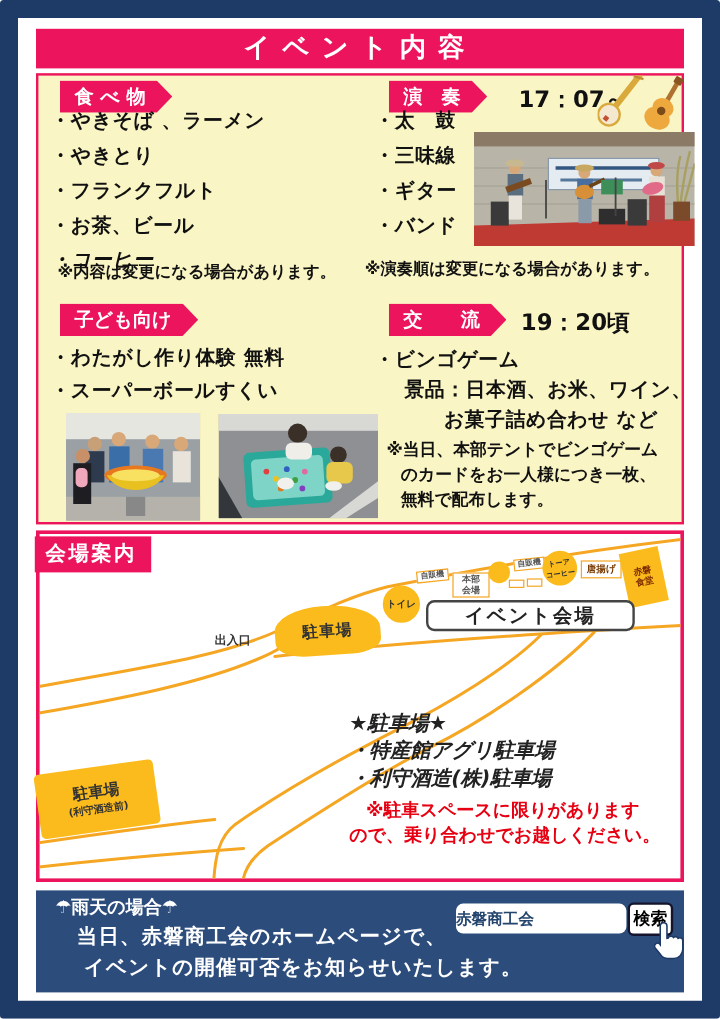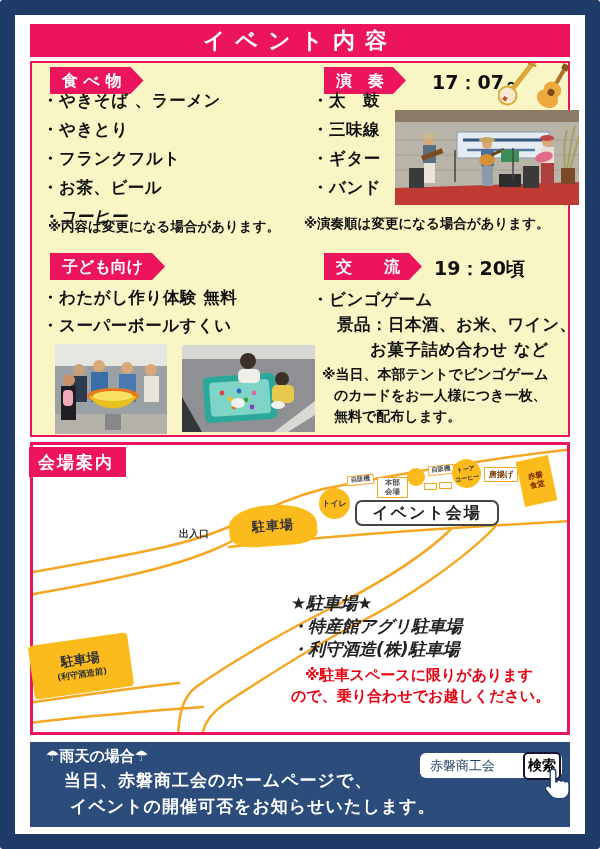"イベント会場" #venue-box { width: 144px -> 174px }
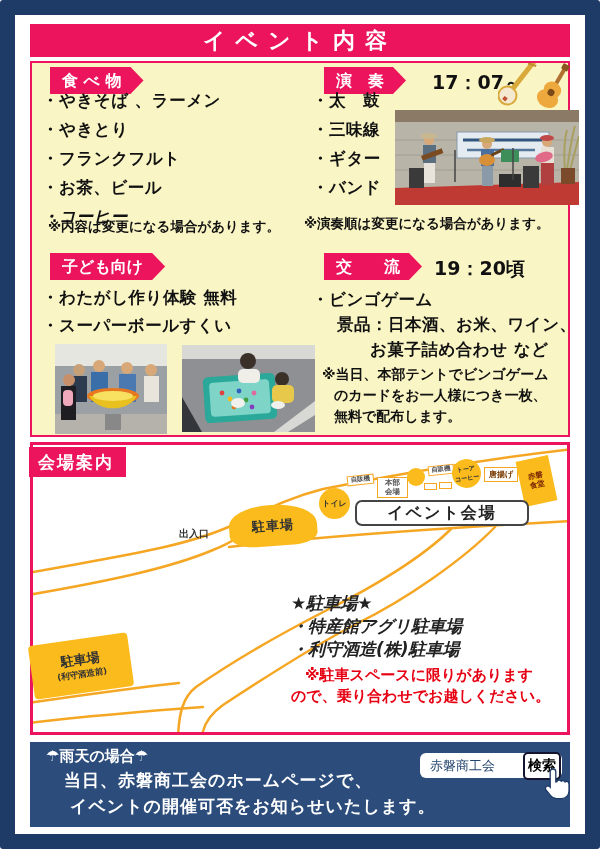"赤磐商工会" #search-input { font-weight: normal -> bold; margin-left: 40px -> none; padding-left: 10px -> none }
